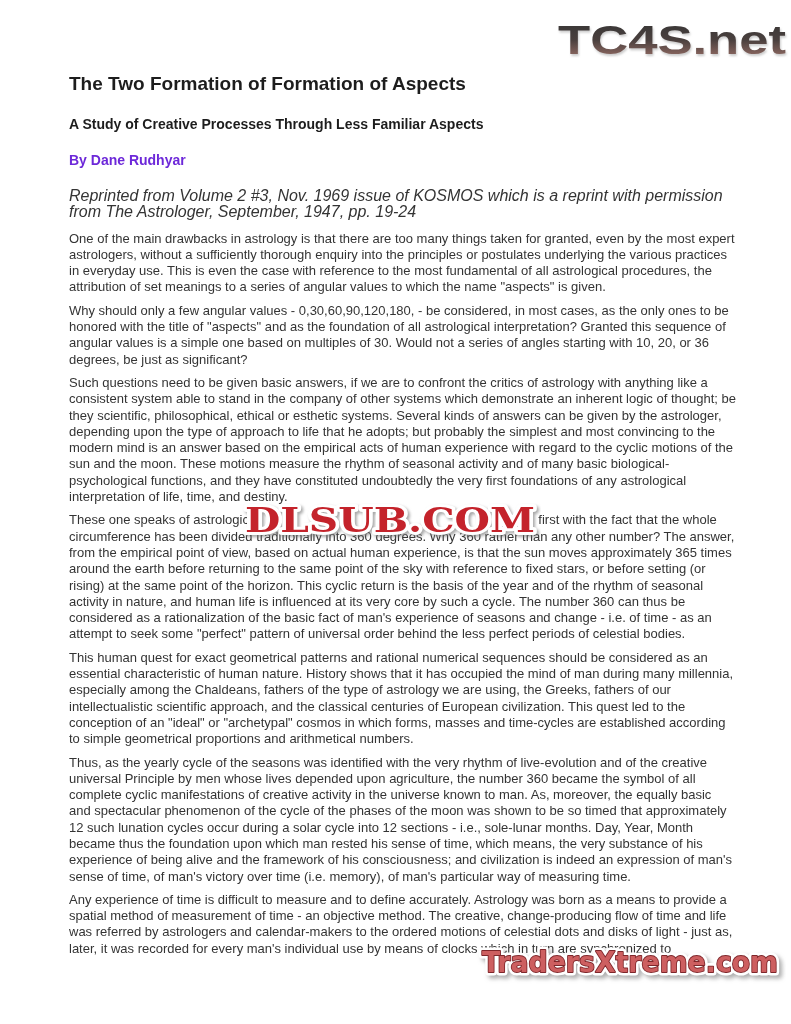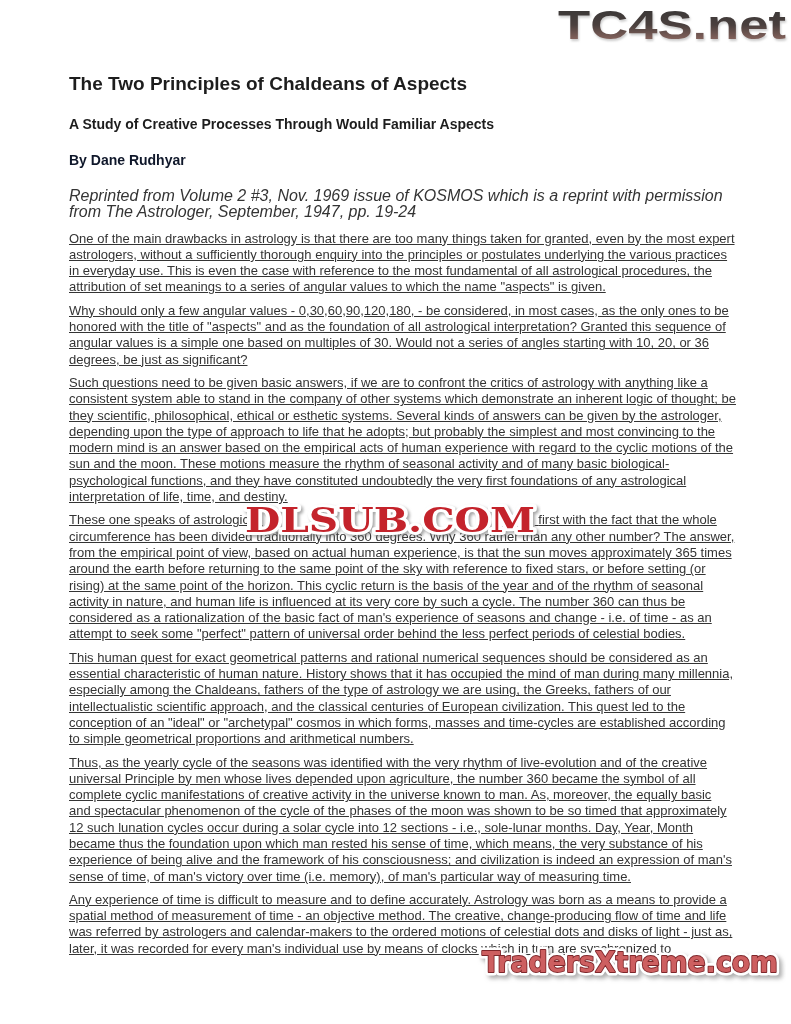"TC4S.net" .logo-wrap { top: 0 -> 15px }
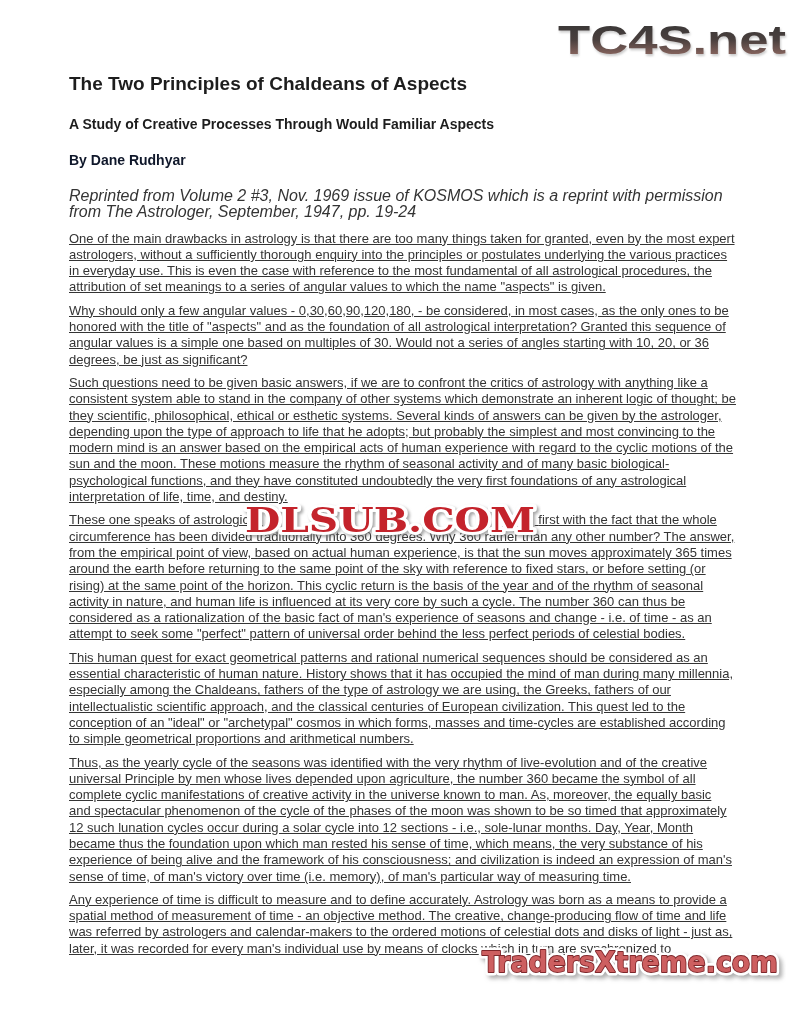"The Two Principles of Chaldeans" h1 { text: Principles of Chaldeans -> Formation of Formation }
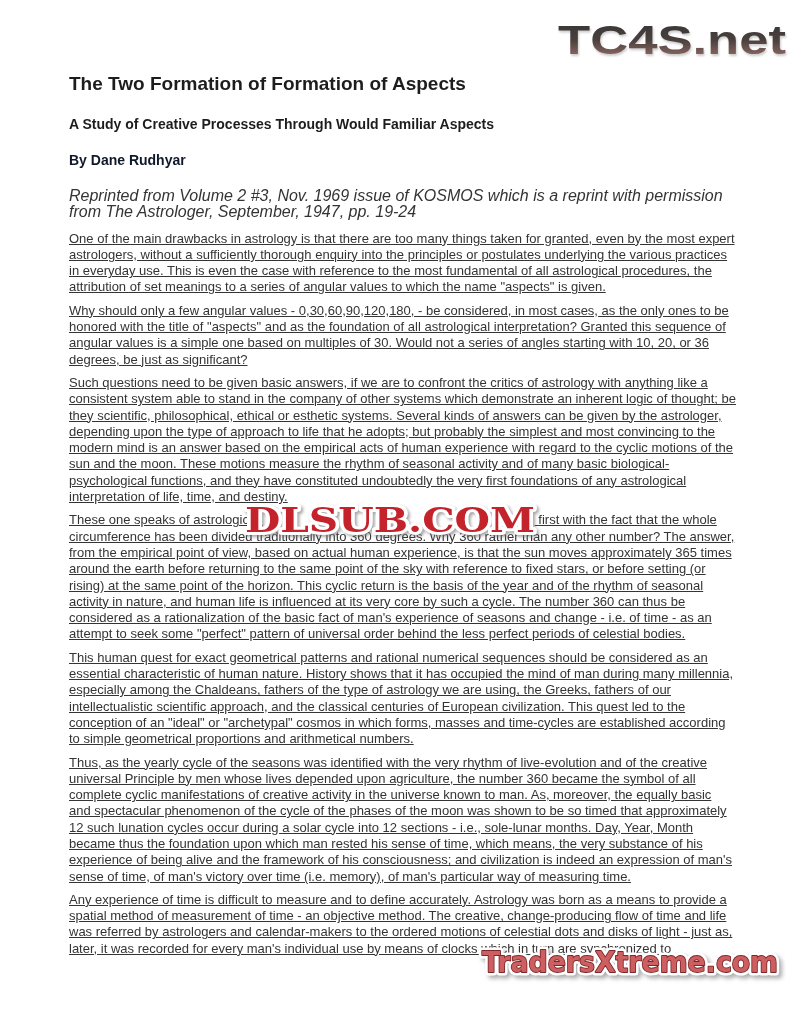"A Study of Creative Processes" div.subtitle { text: Would -> Less }
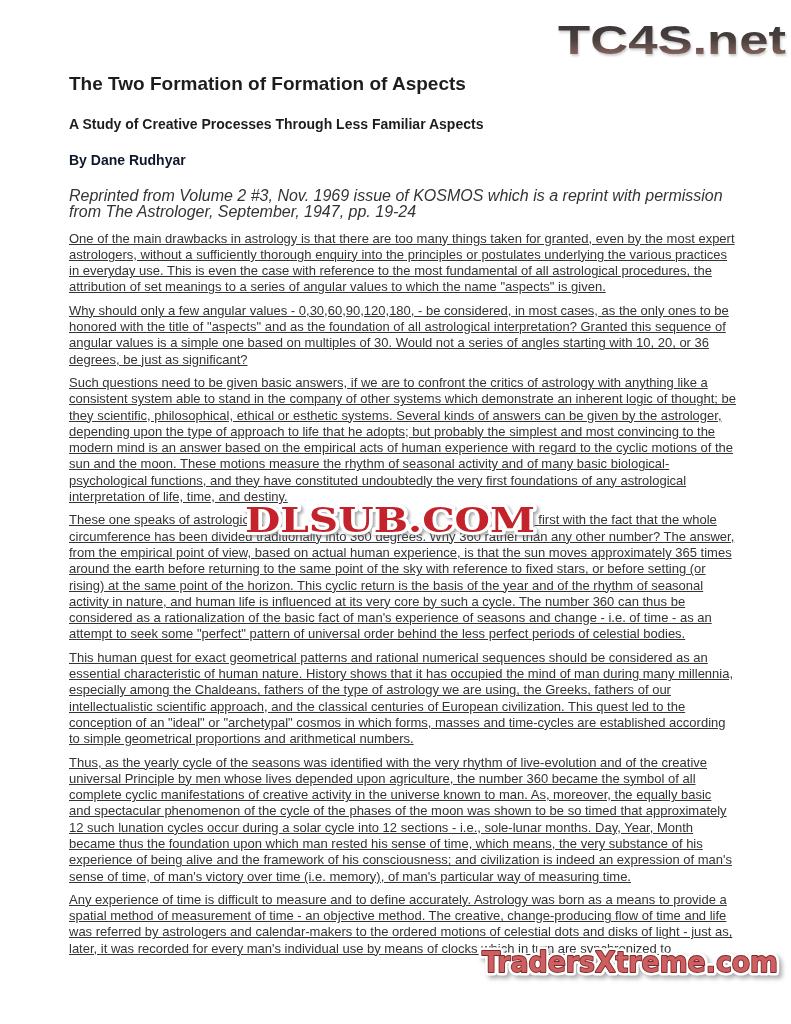"By Dane Rudhyar" .doc .byline { color: #0f172a -> #6d28d9 }
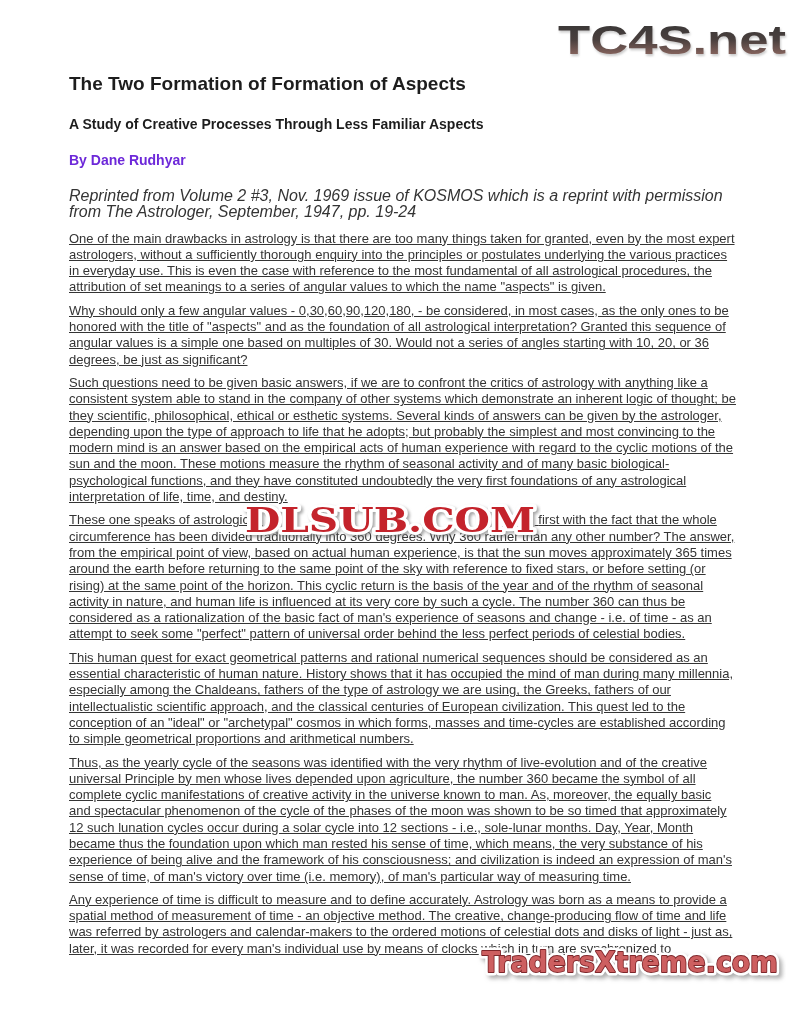"One of the main drawbacks" .doc p.body { text-decoration: underline -> none }
